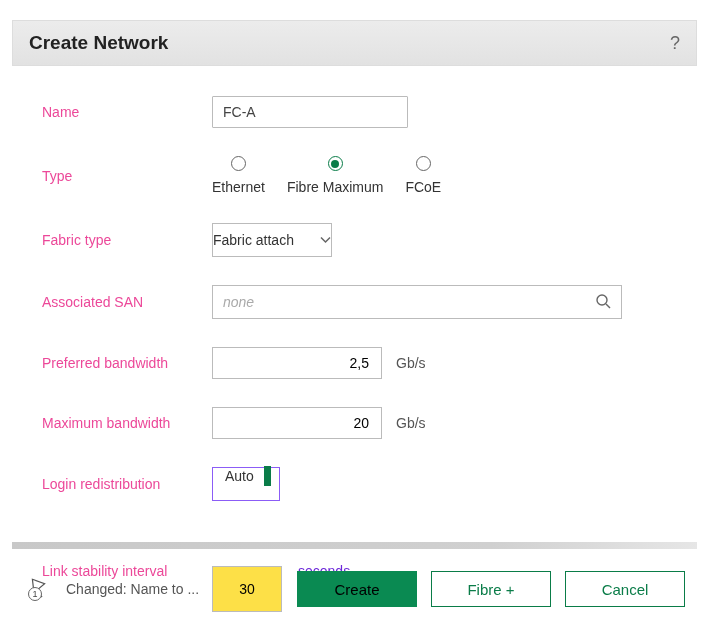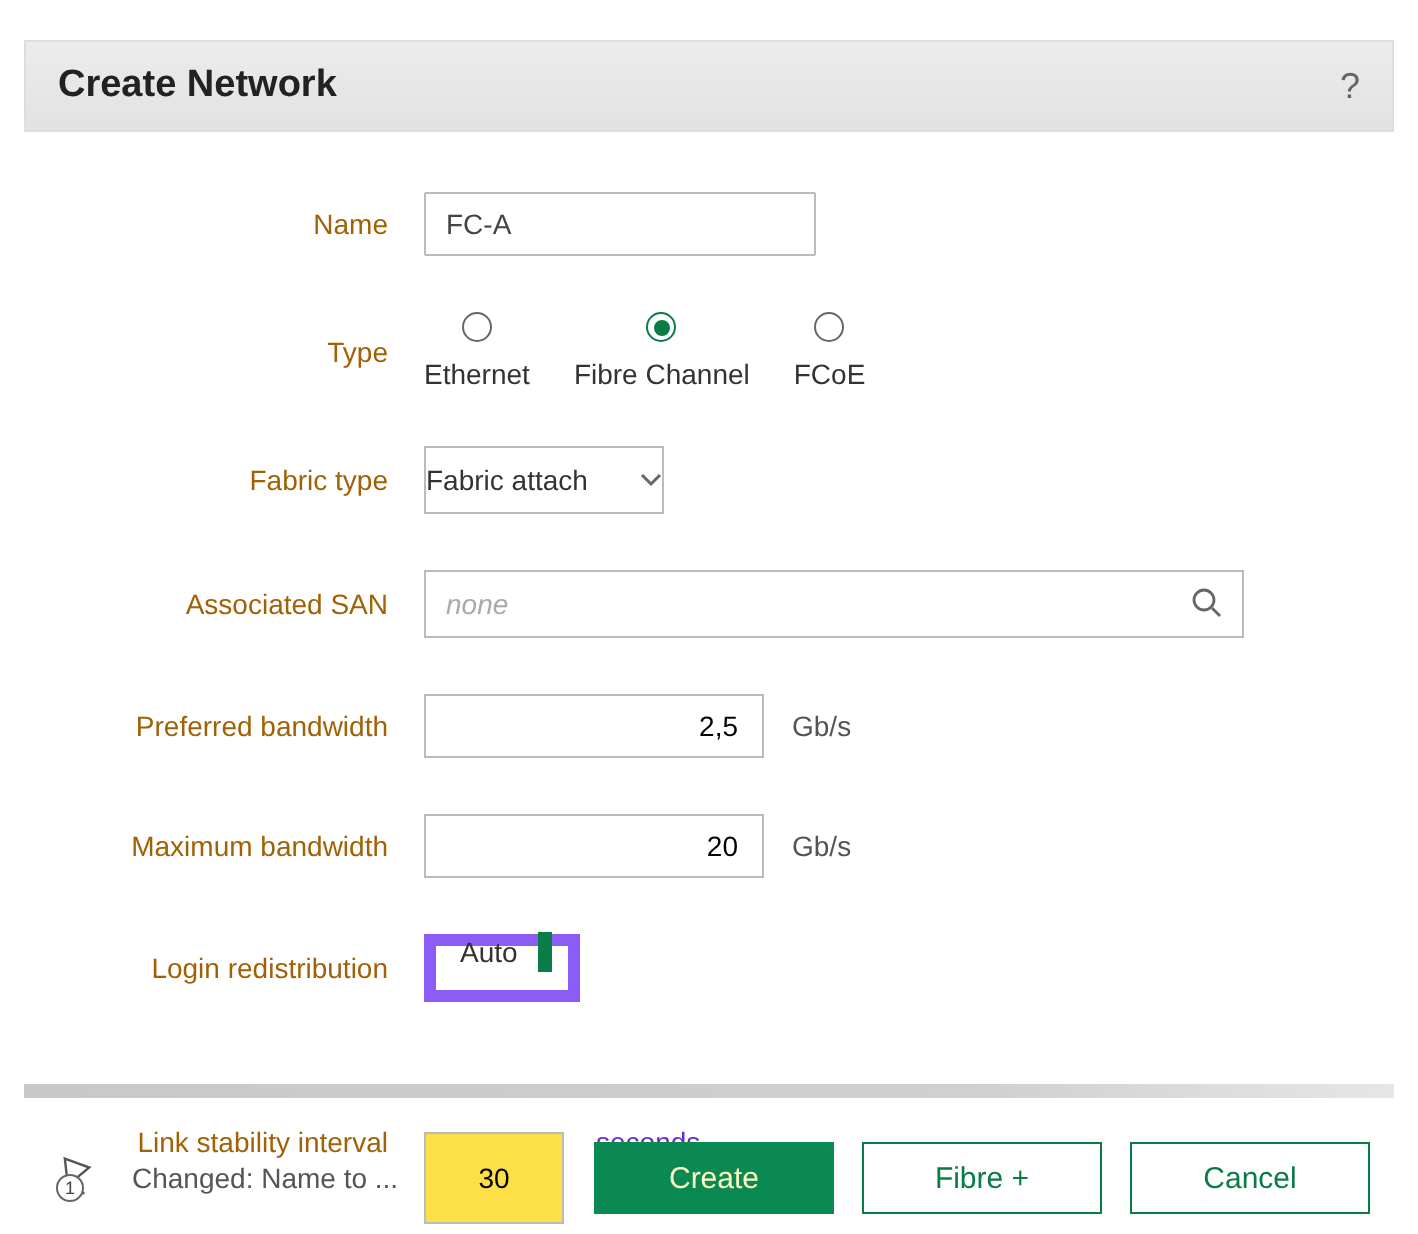"Name" .label { color: #a16207 -> #ec4899; text-align: right -> left }
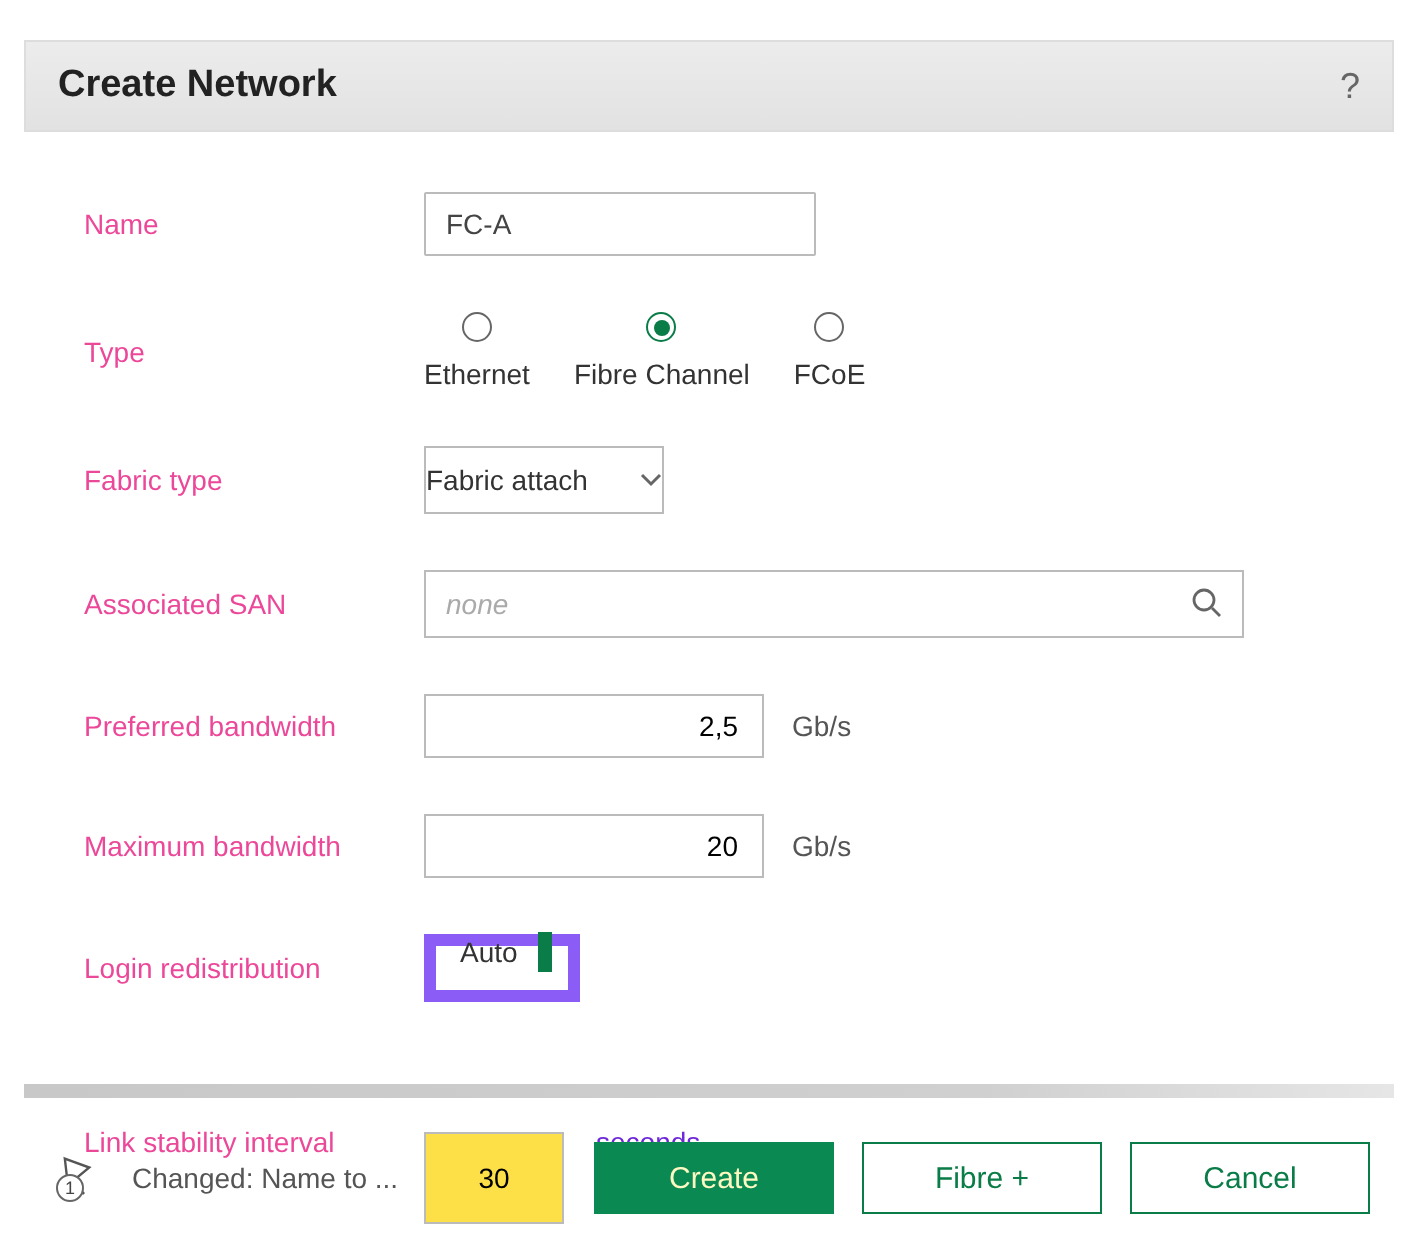"Fibre Channel" span { text: Channel -> Maximum }
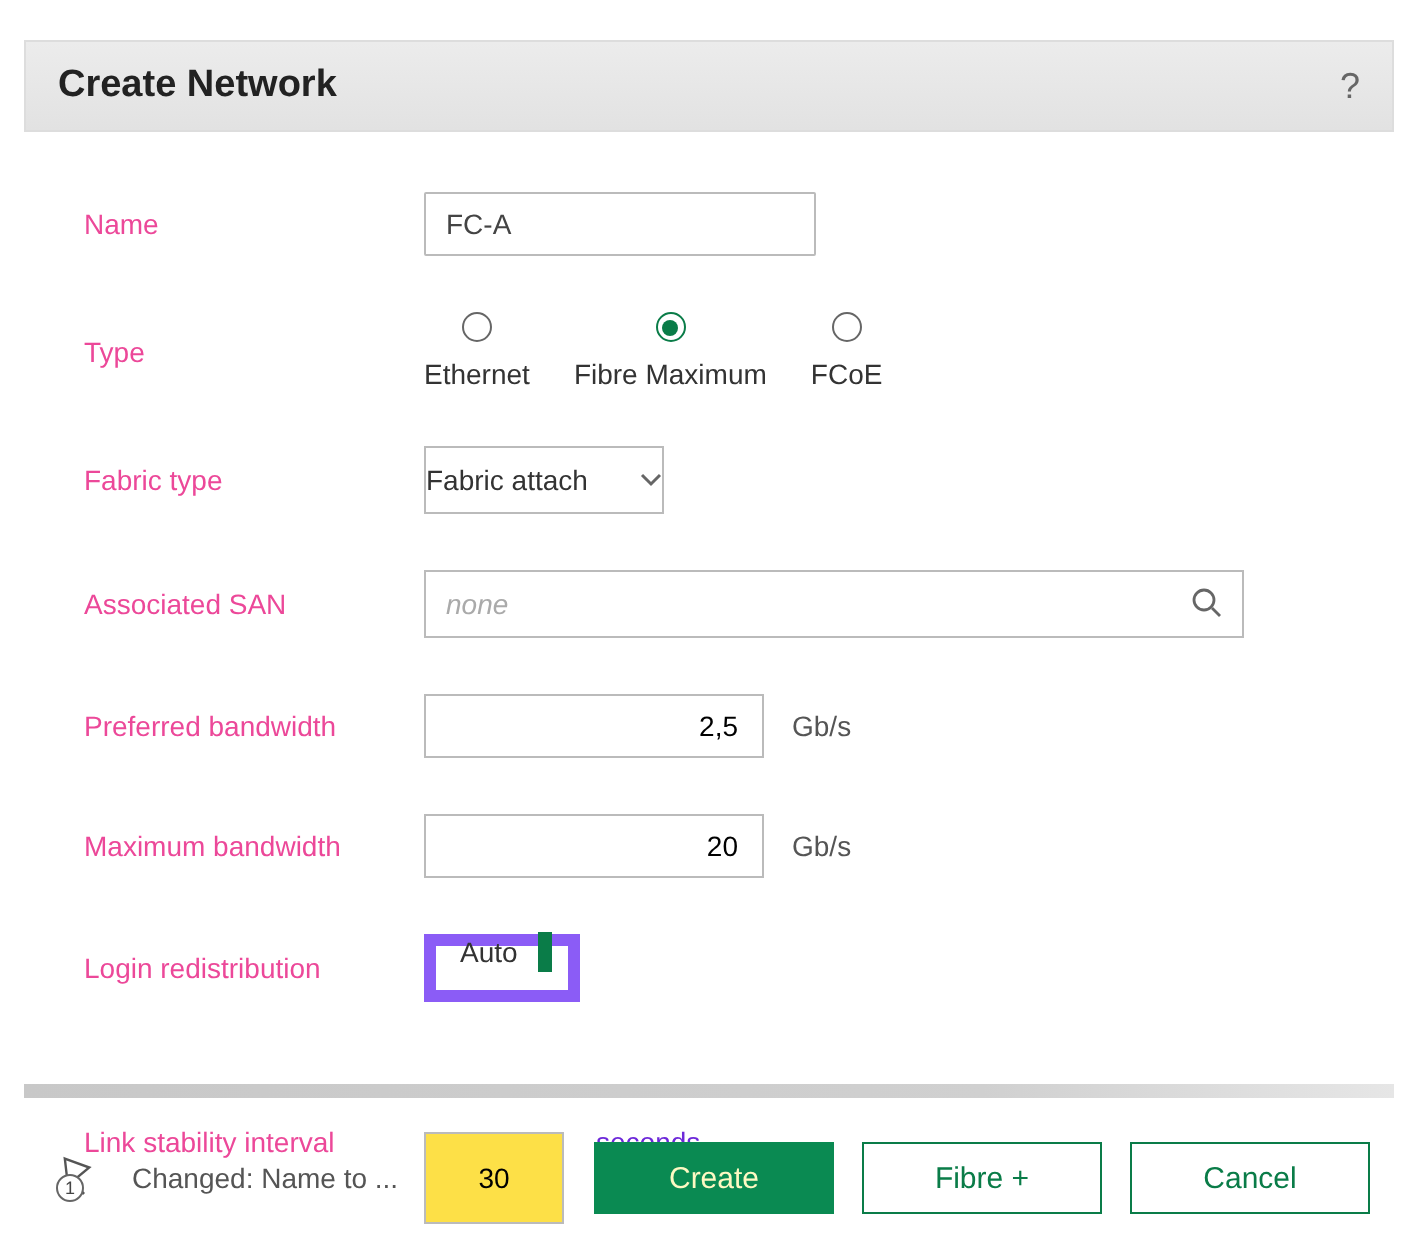"Auto" .toggle-wrap { border: 6px solid #8b5cf6 -> 1px solid #8b5cf6 }
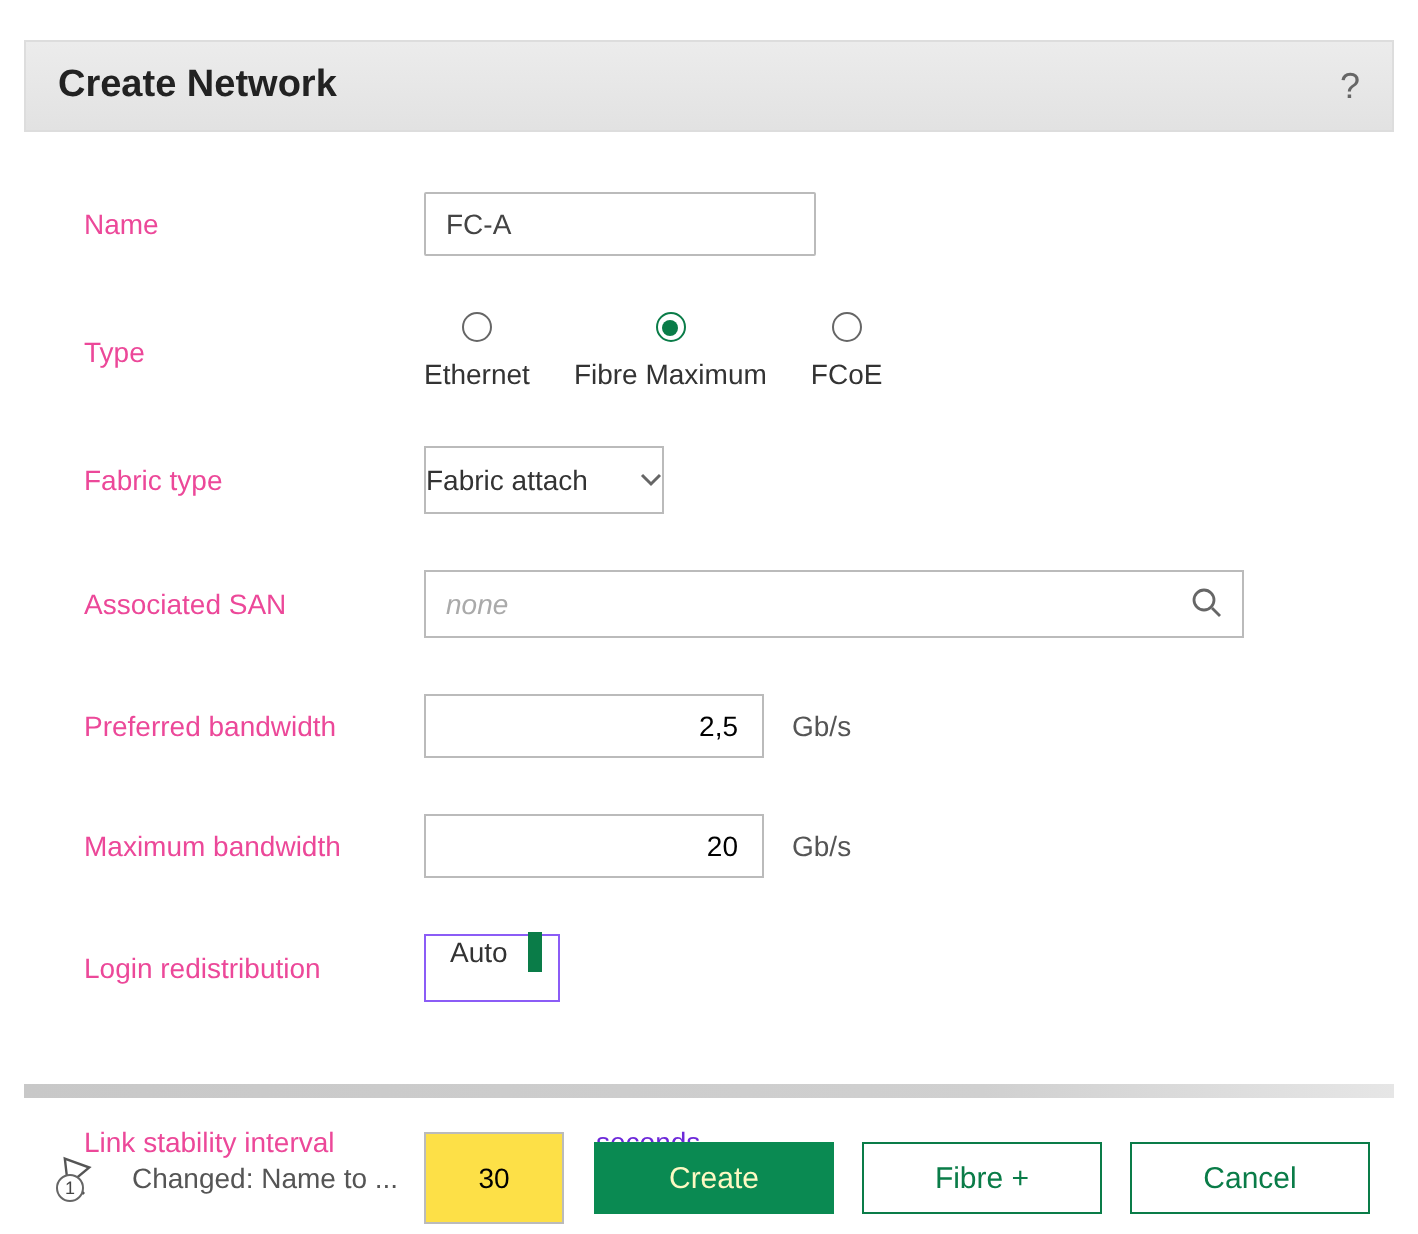"Create" .btn-primary { color: #fef9c3 -> #000000 }
